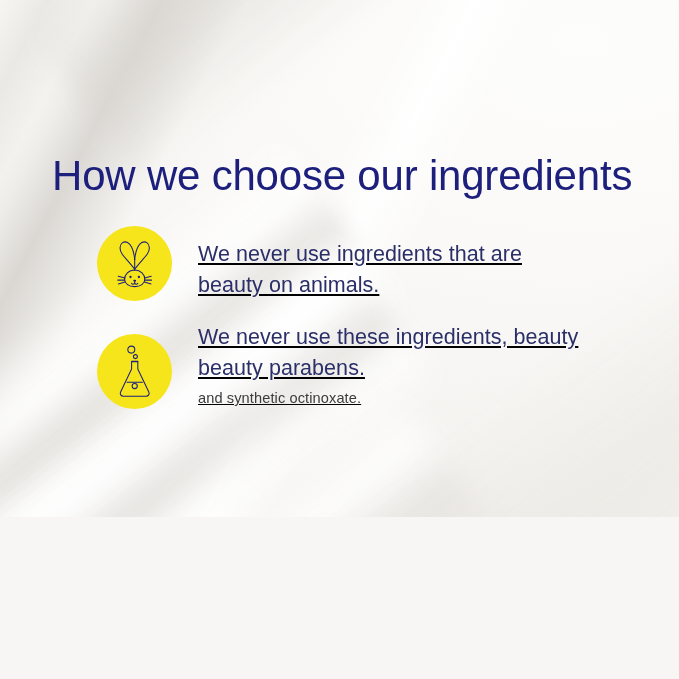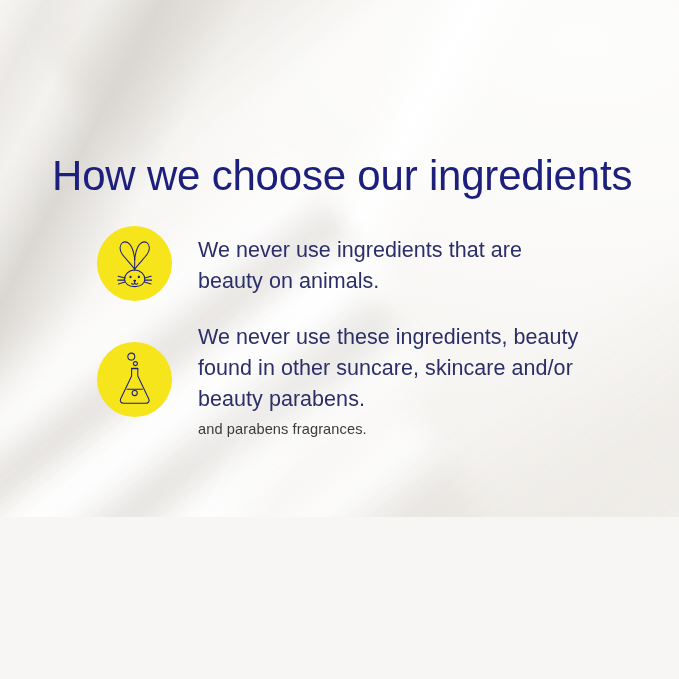"We never use ingredients that" .row { align-items: center -> flex-end; text-decoration: none -> underline }
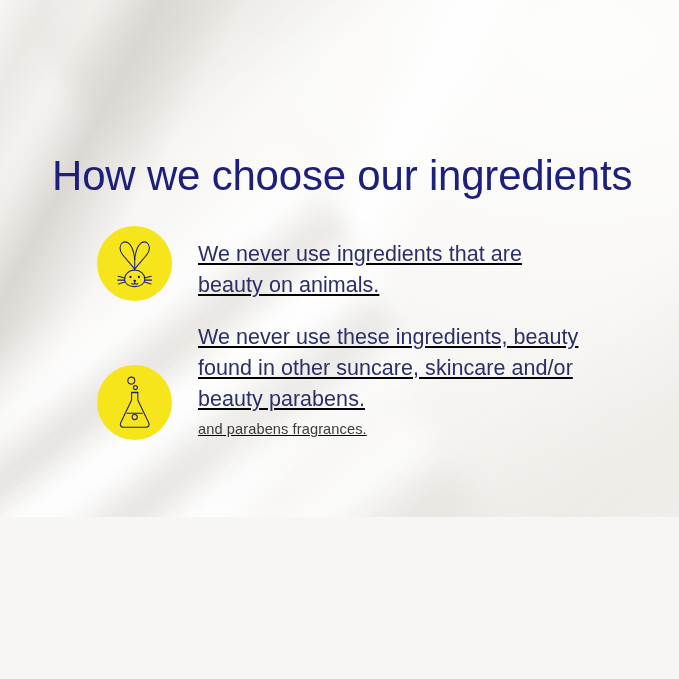"found in other suncare, skincare" p { html: <p>found in other suncare, skincare and/or</p> -> none }
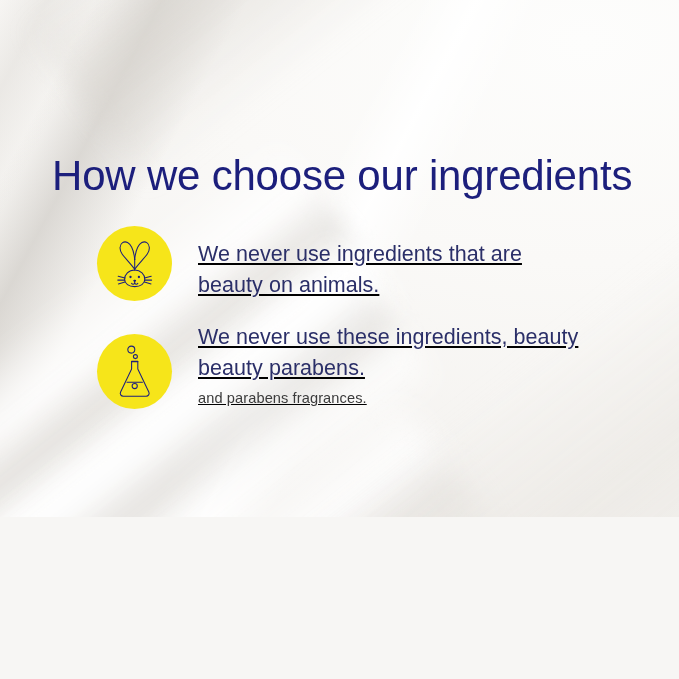"and parabens fragrances." p.fineprint { text: parabens fragrances -> synthetic octinoxate }
